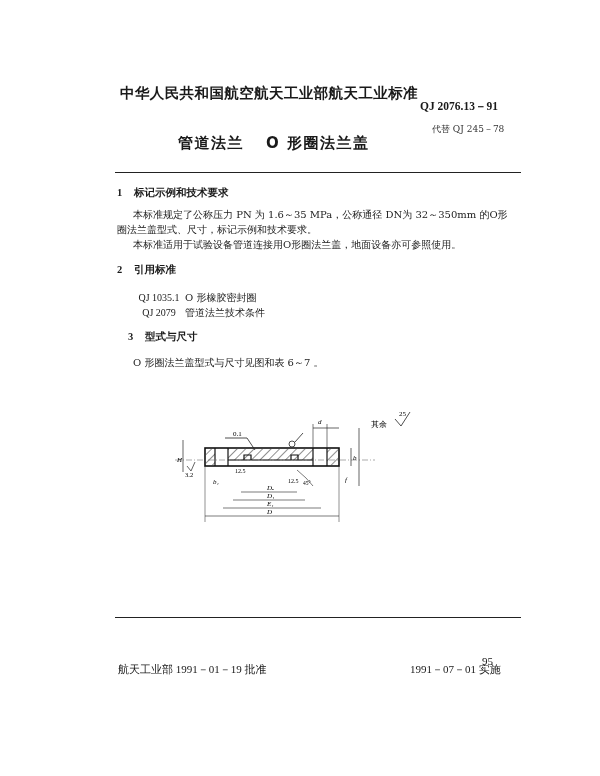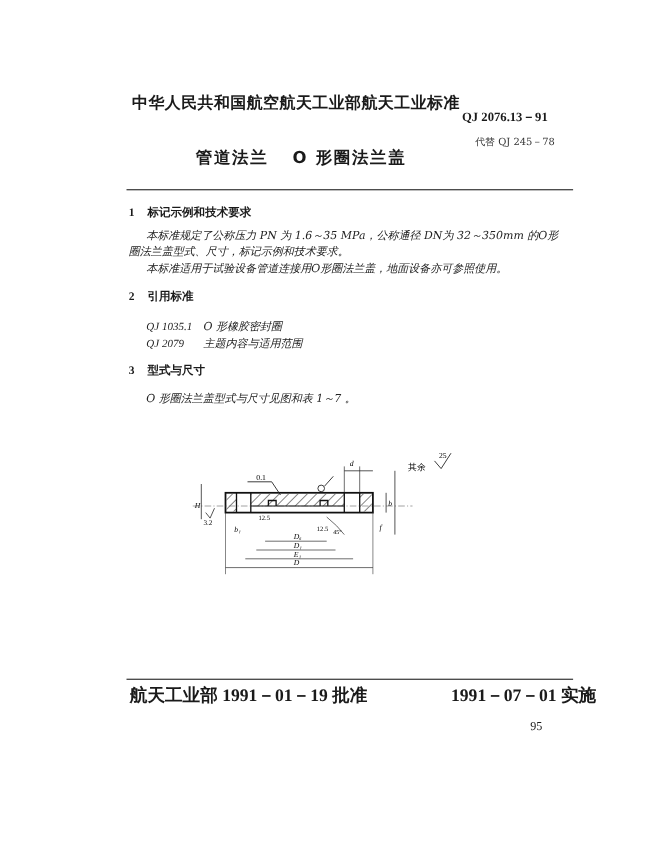"本标准规定了公称压力 PN 为 1.6～35 MPa，公称通径" .para { font-style: italic -> none }
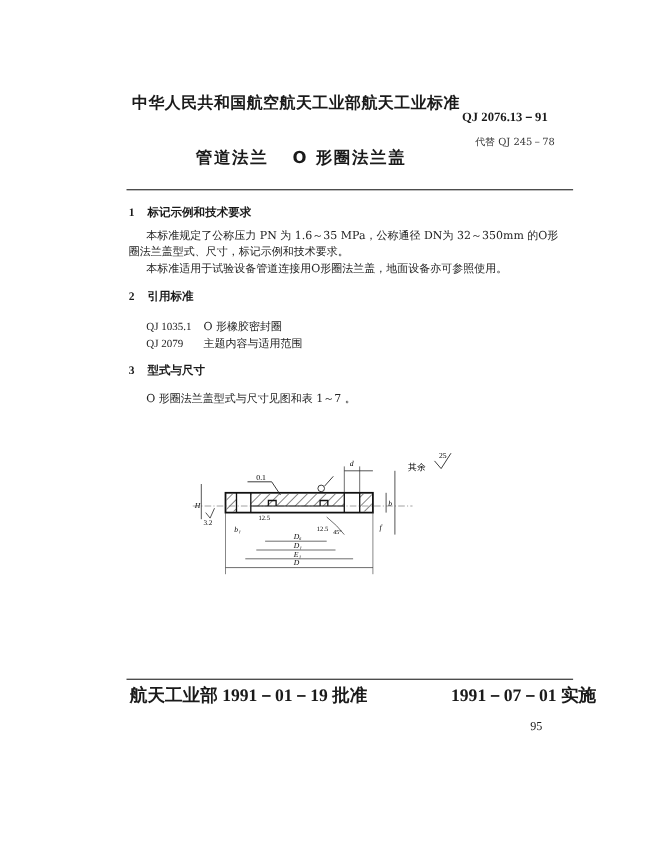"QJ 1035.1" .ref .code { text-align: none -> center }
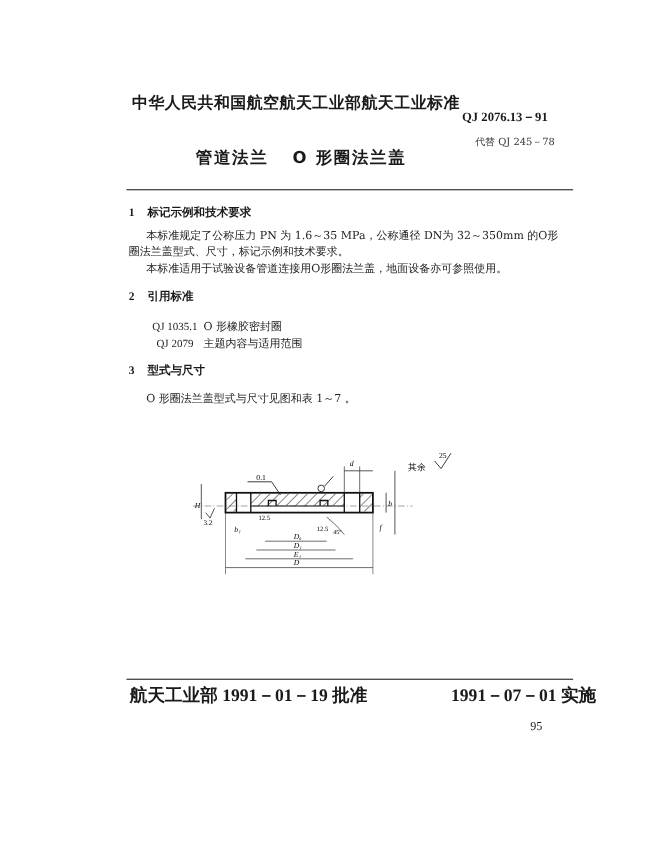"主题内容与适用范围" span { text: 主题内容与适用范围 -> 管道法兰技术条件 }
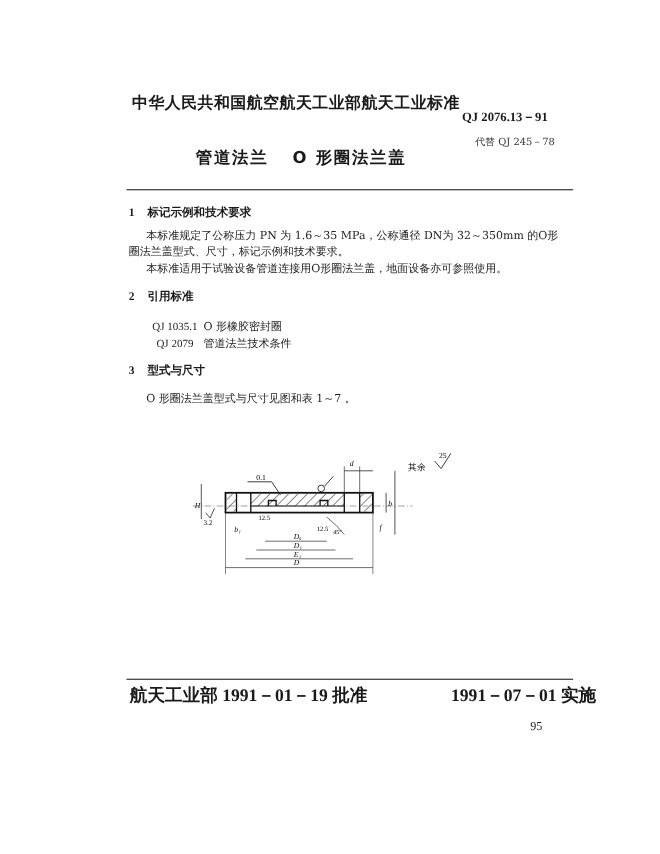"3 型式与尺寸" div.abs { margin-left: none -> 11px }
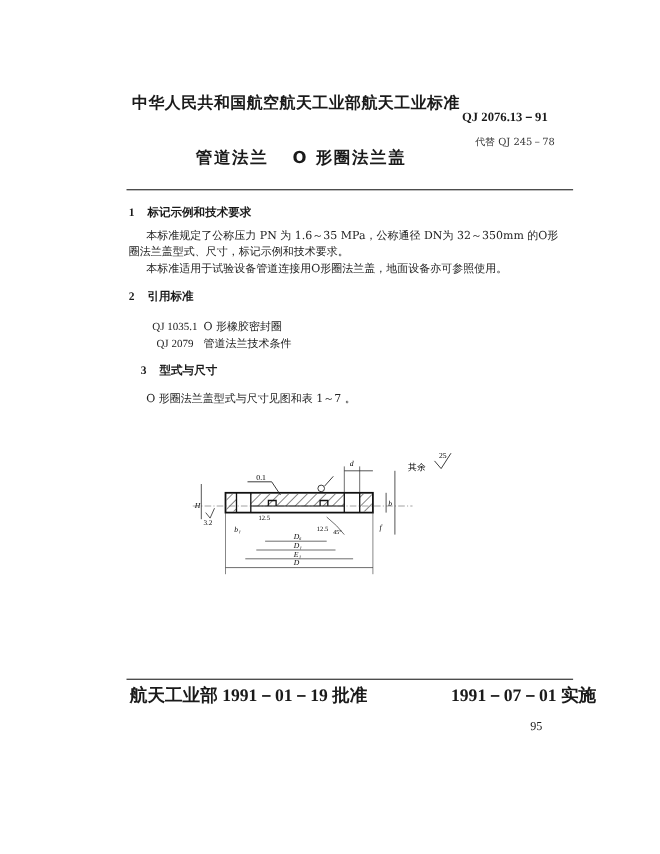"O 形圈法兰盖型式与尺寸见图和表 1～7 。" div.abs { text: 1 -> 6 }
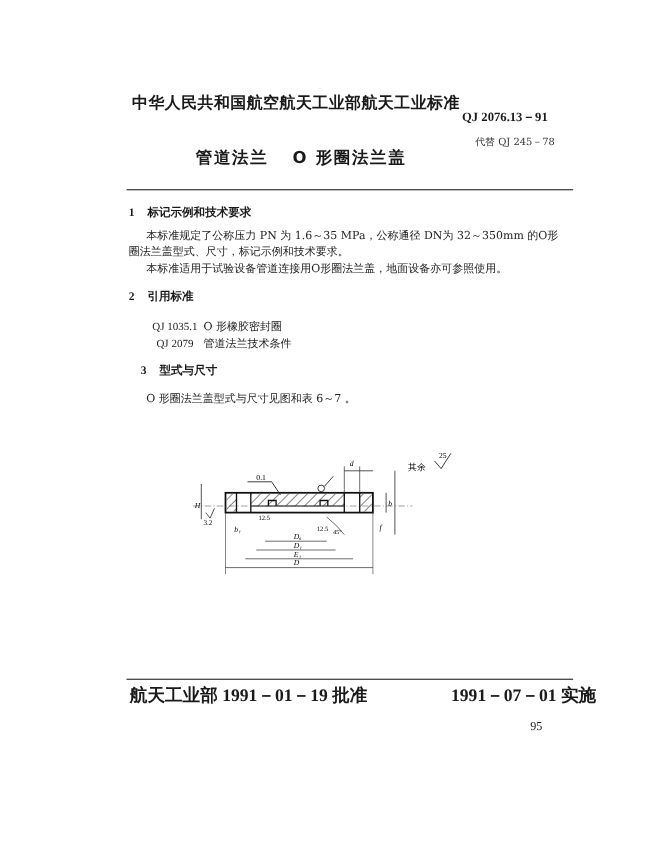"航天工业部 1991－01－19 批准" .footer { font-size: 16px -> 11px; font-weight: bold -> normal; margin-top: none -> 40px }
